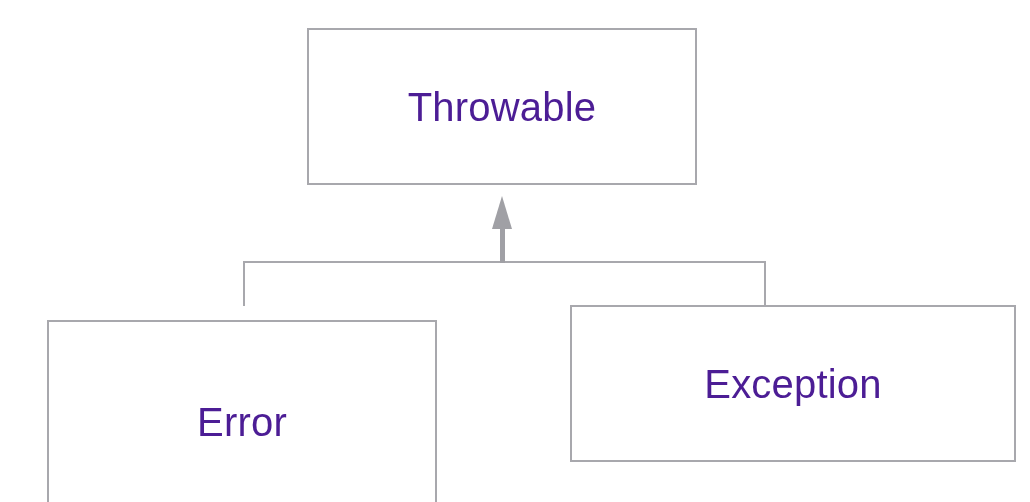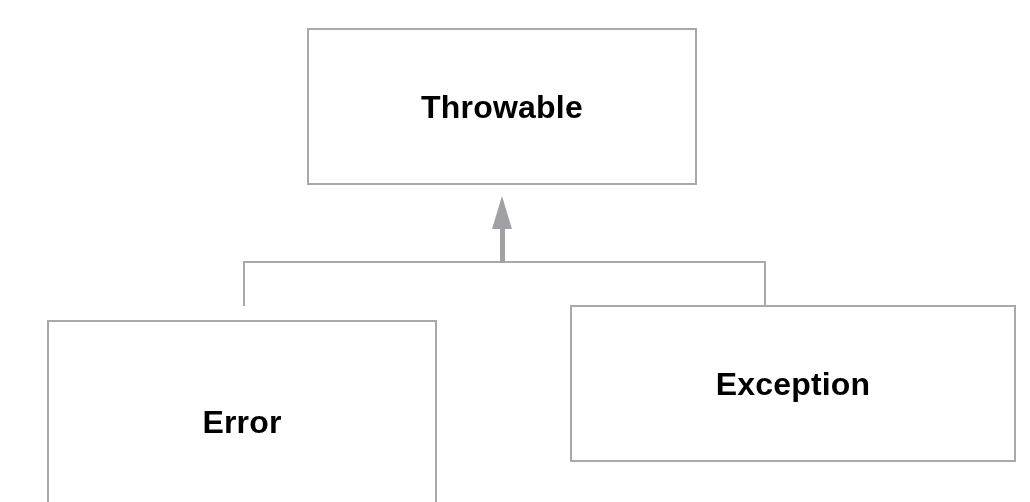"Throwable" .node-label { color: #000000 -> #4c1d95; font-size: 32px -> 40px; font-weight: 700 -> 400 }
